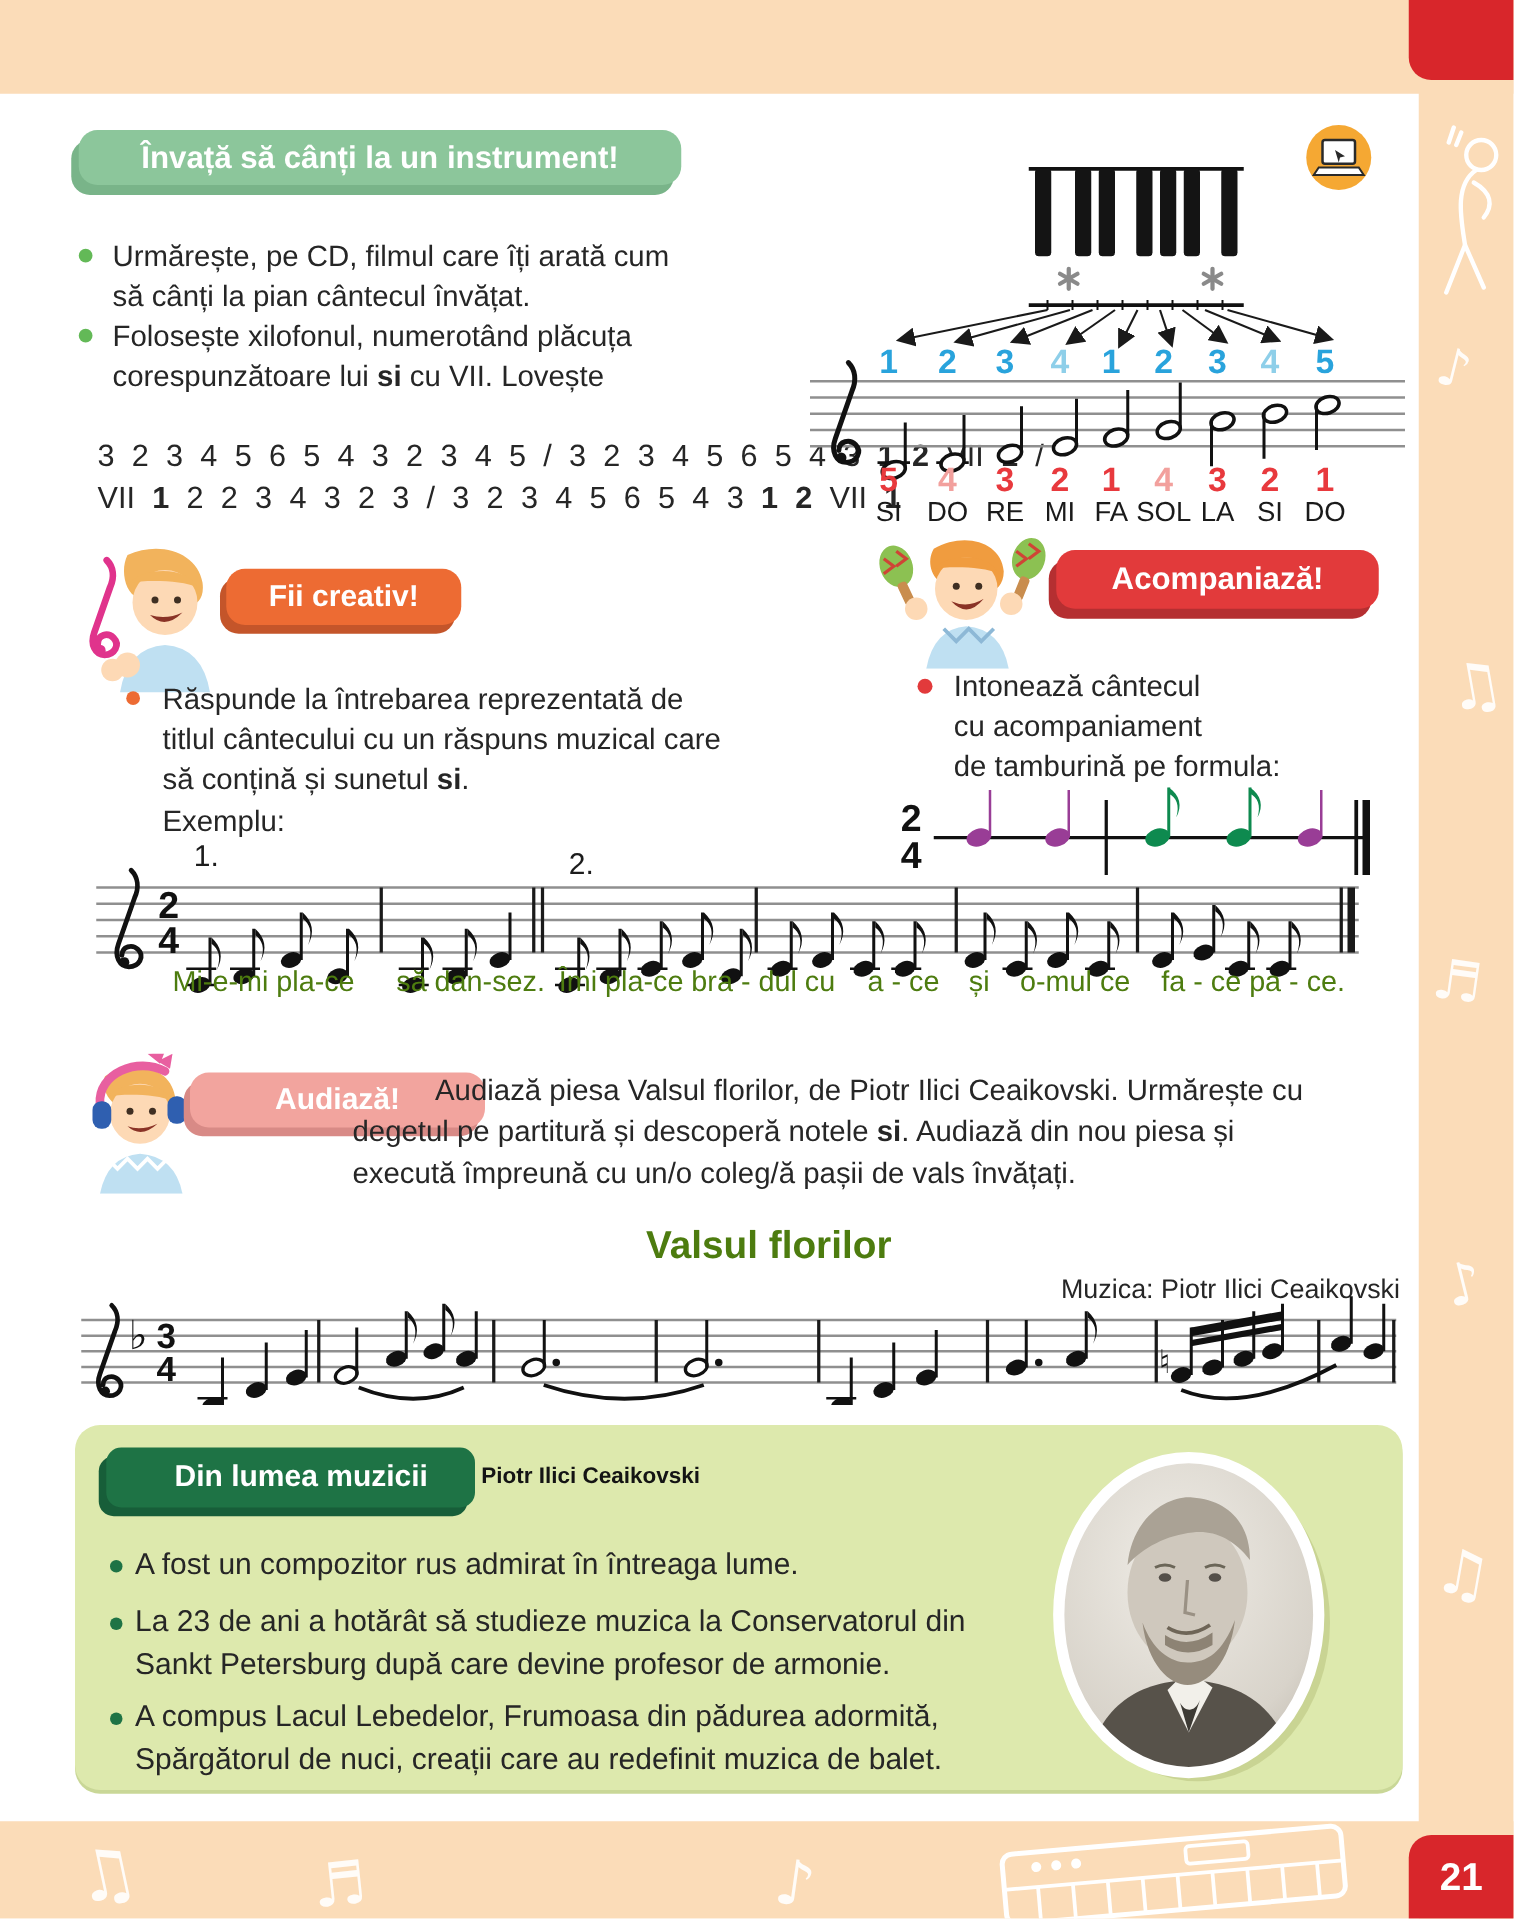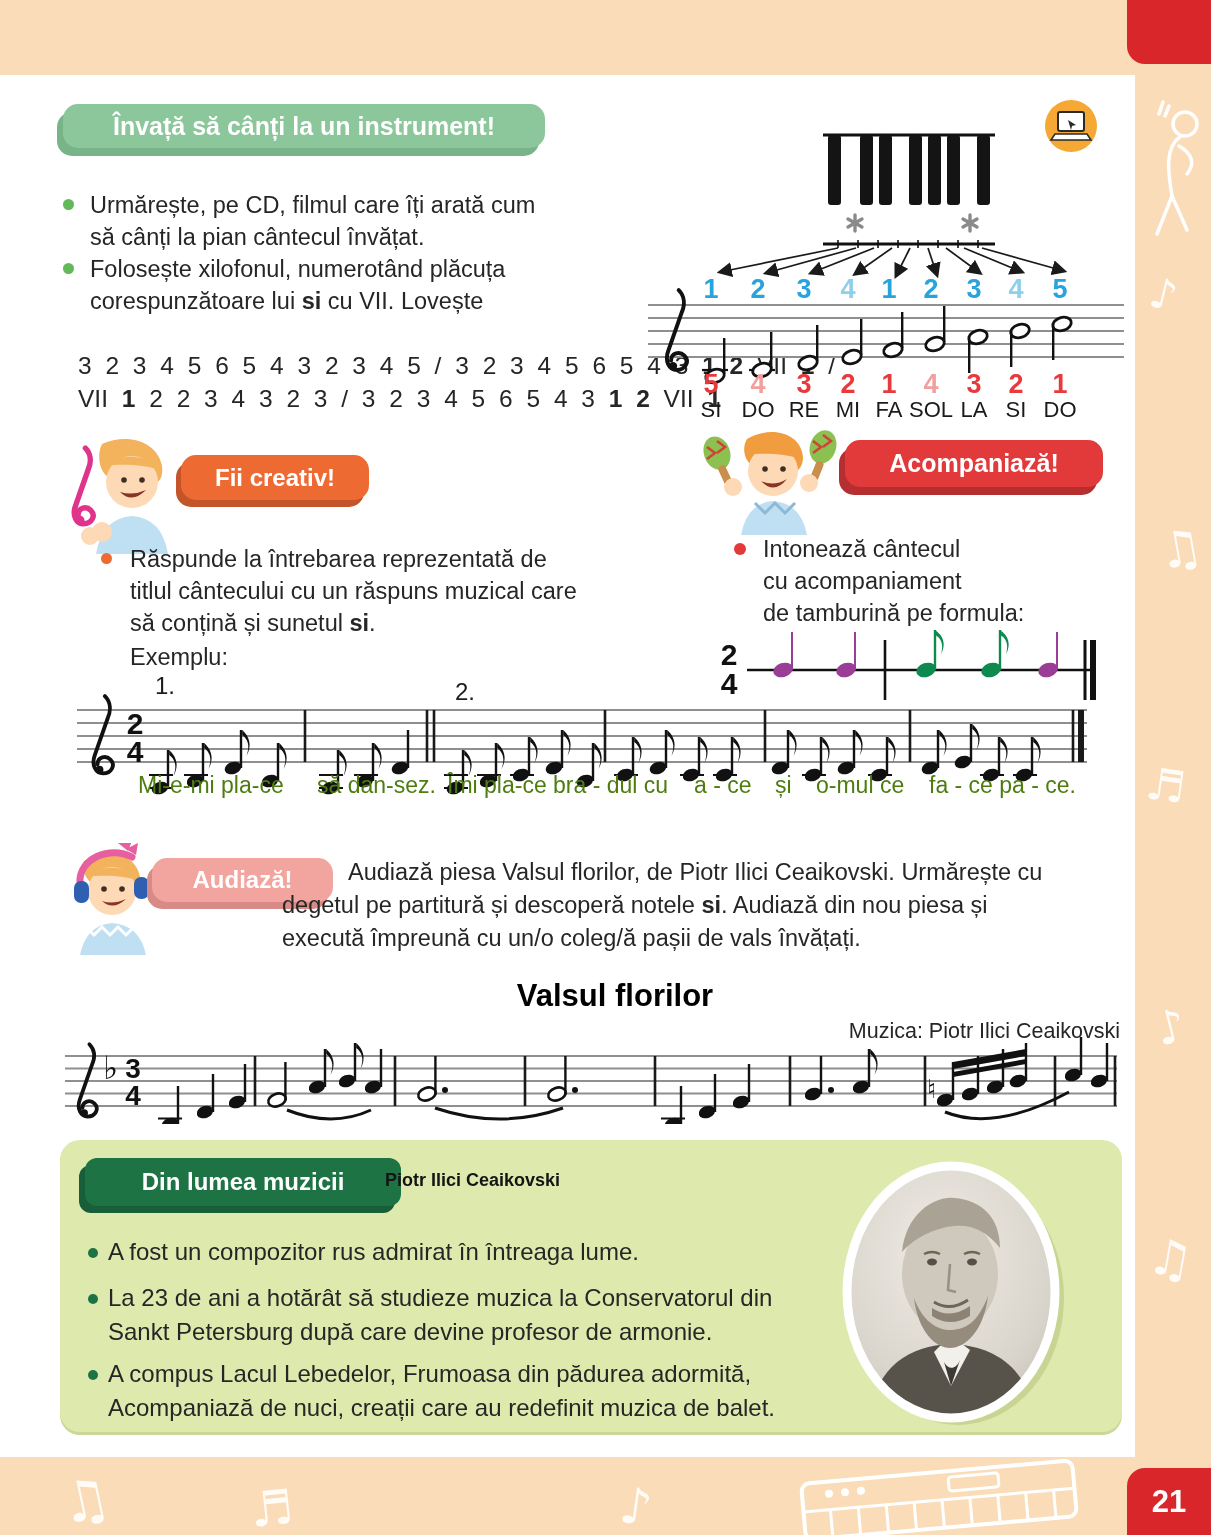"Audiază!" .banner-listen { width: 181px -> 236px }
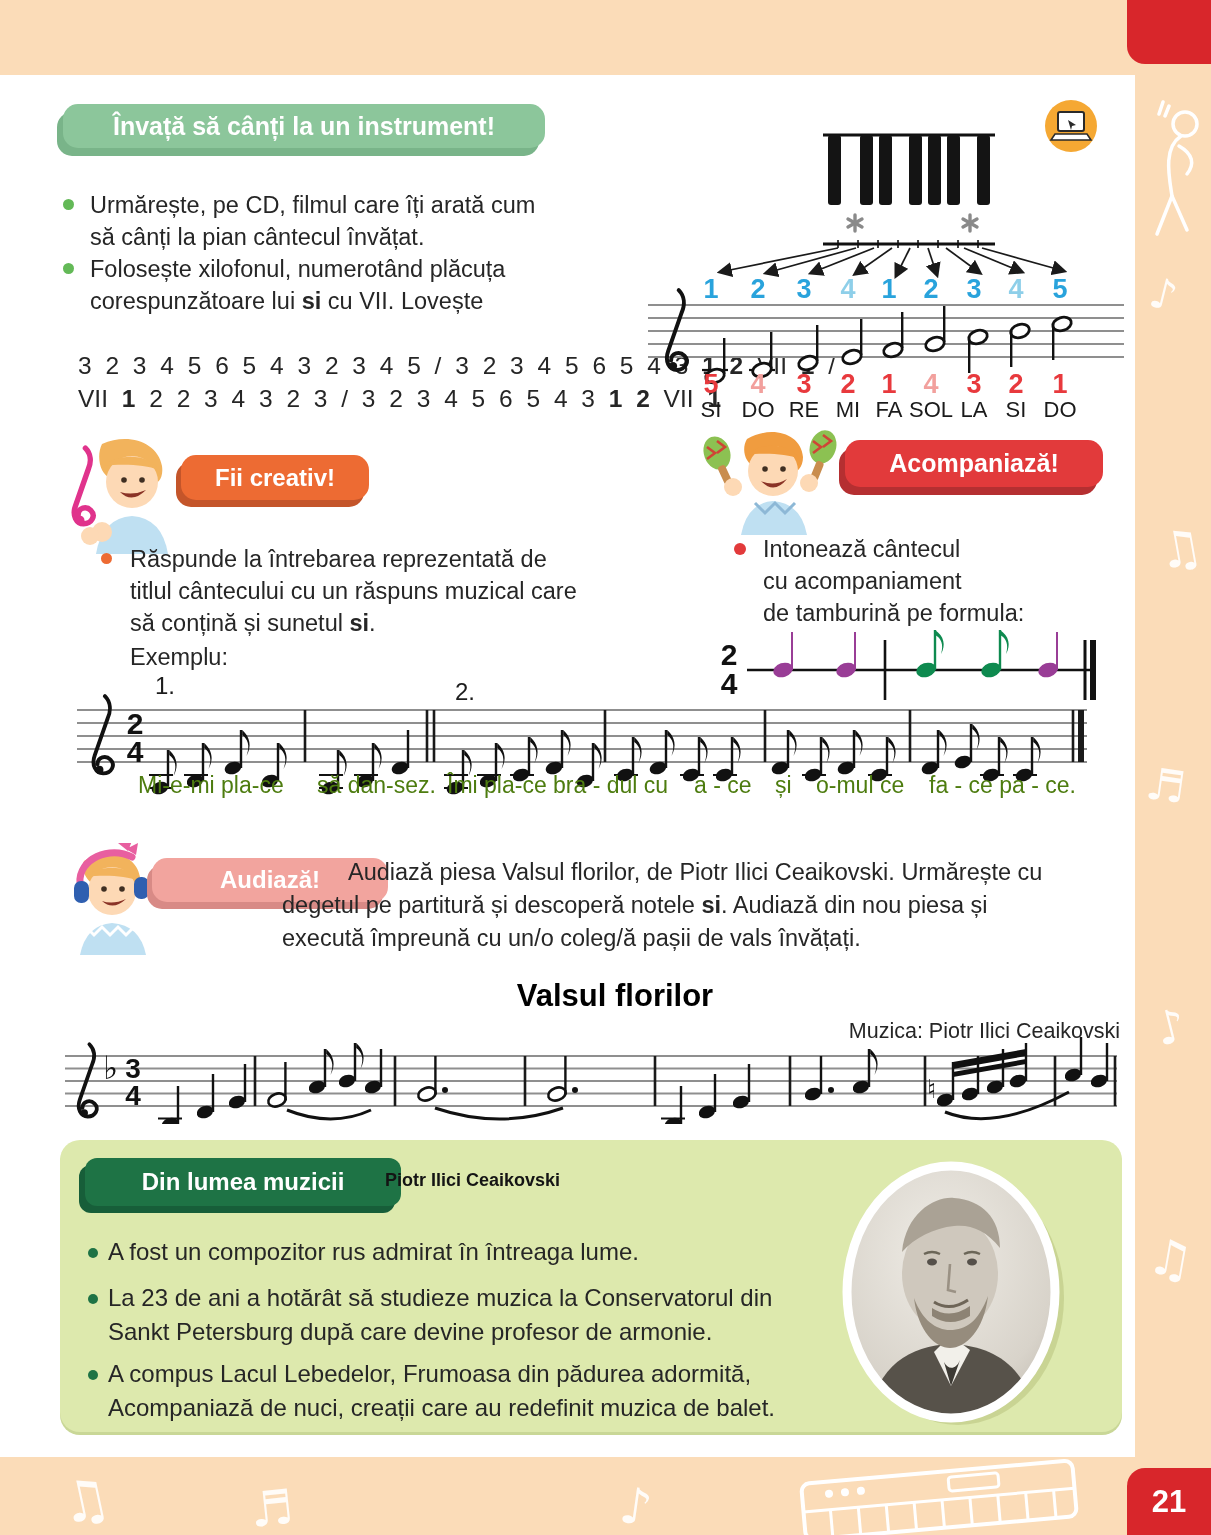"Valsul florilor" .waltz-title { color: #000000 -> #4d7c0f }
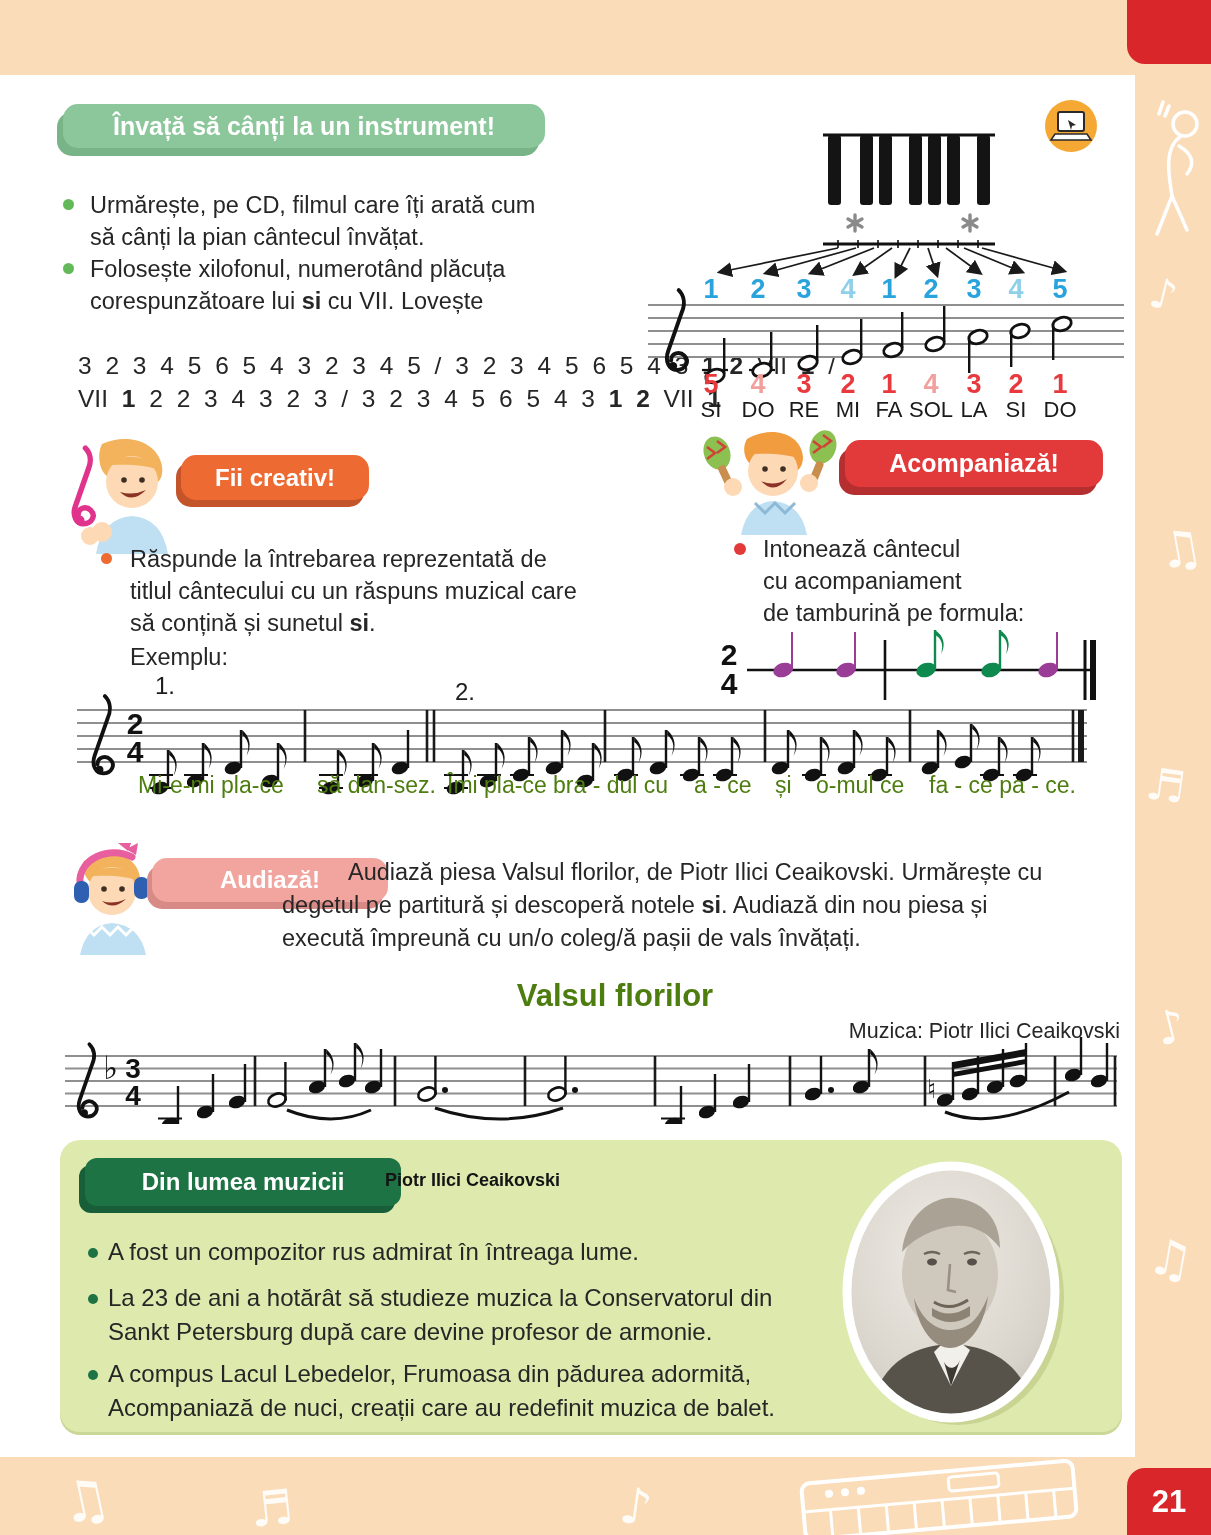"Din lumea muzicii" .banner-world { padding-left: none -> 17px; width: 316px -> 278px }
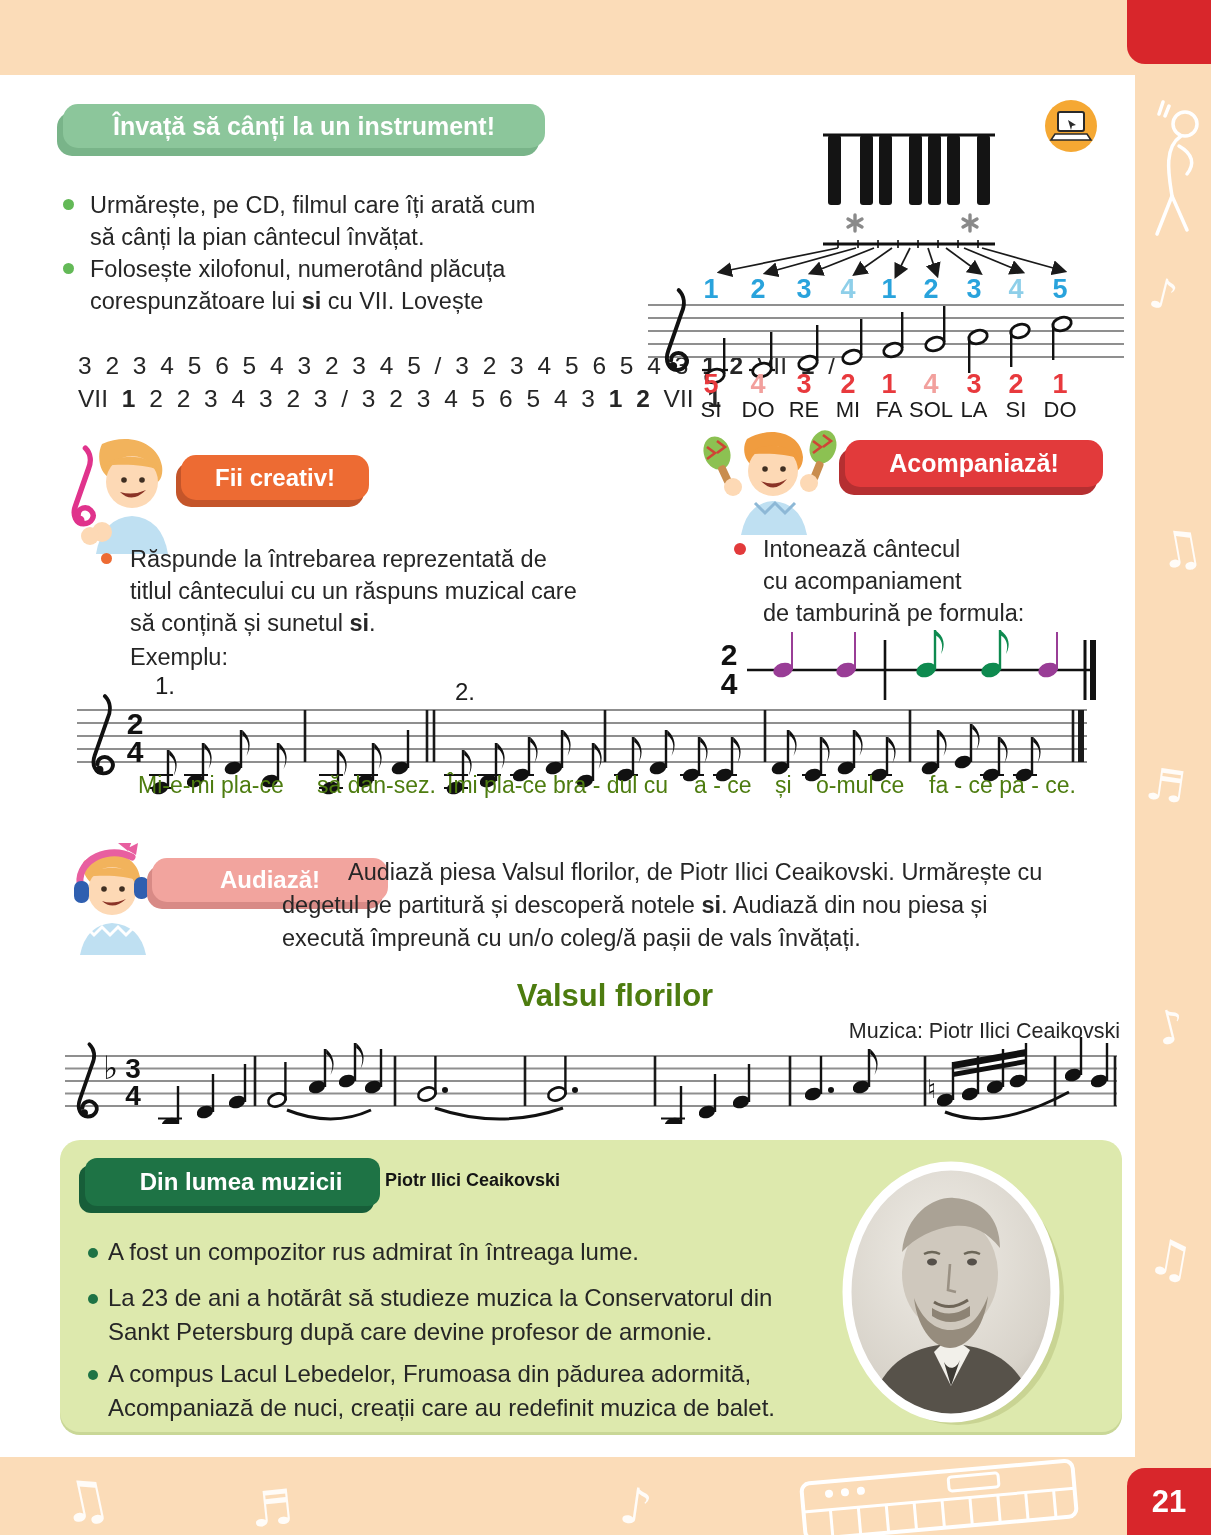"Acompaniază de nuci" span.i { text: Acompaniază -> Spărgătorul }
